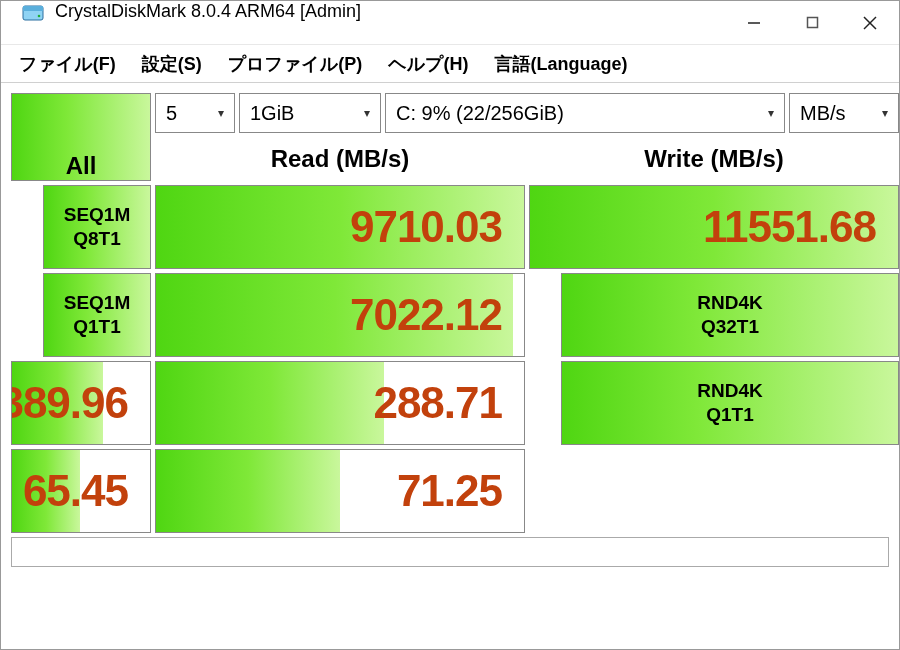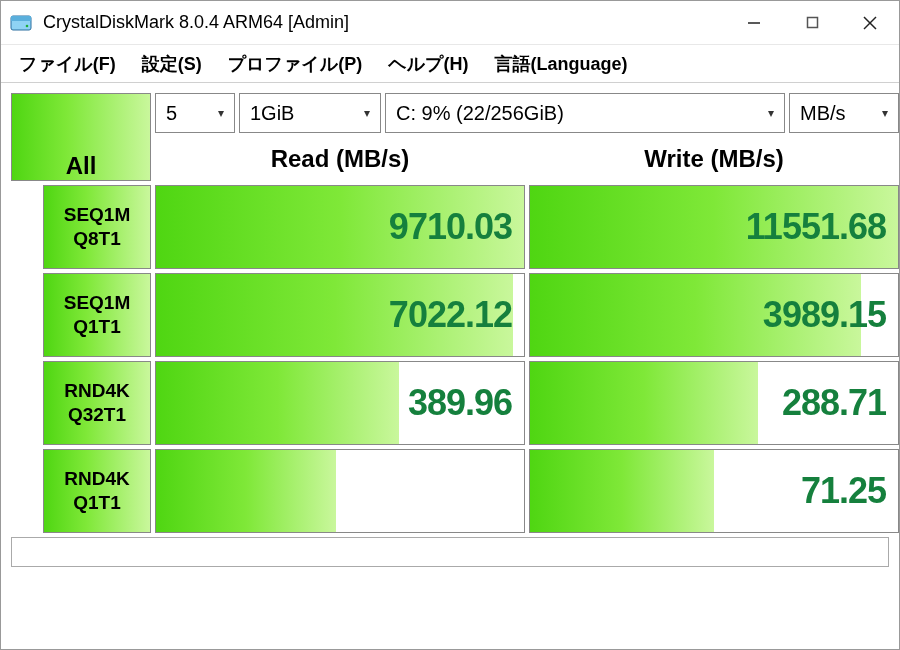"CrystalDiskMark 8.0.4 ARM64 [Admin]" .titlebar { align-items: center -> flex-start; padding-left: 8px -> 20px }
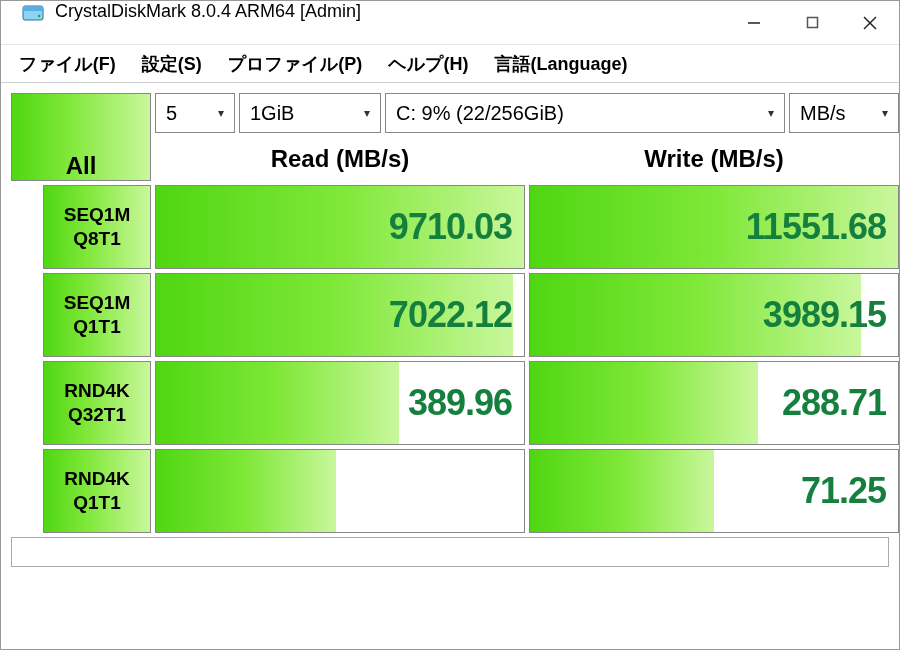"9710.03" .result-value { color: #15803d -> #c2410c; font-size: 36px -> 44px; right: 12px -> 22px }
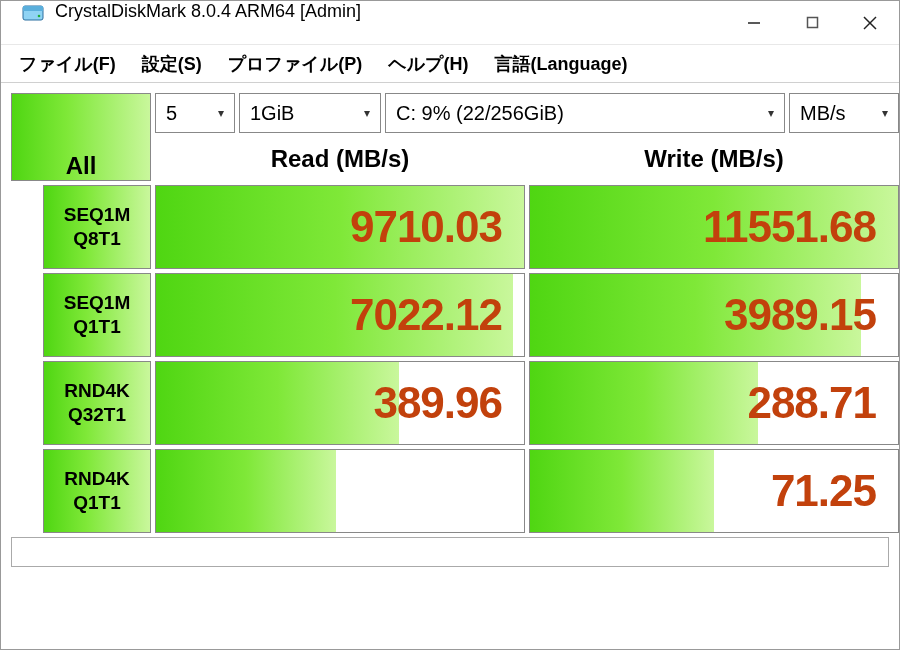"3989.15" div.result-cell { html: <div> <div></div> <div>3989.15</div> </div> -> none }
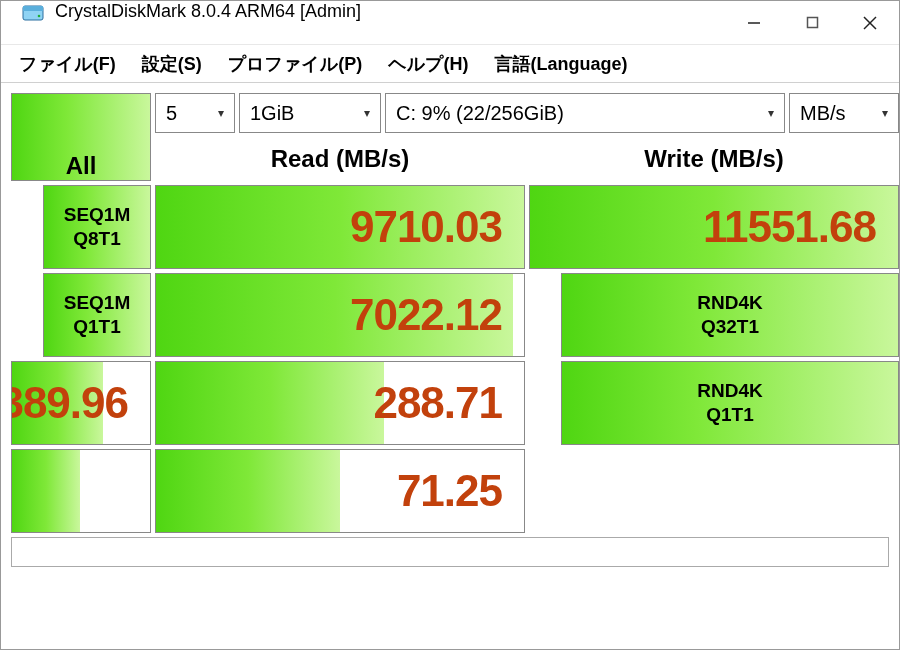"65.45" div.result-value { html: none -> <div>65.45</div> }
